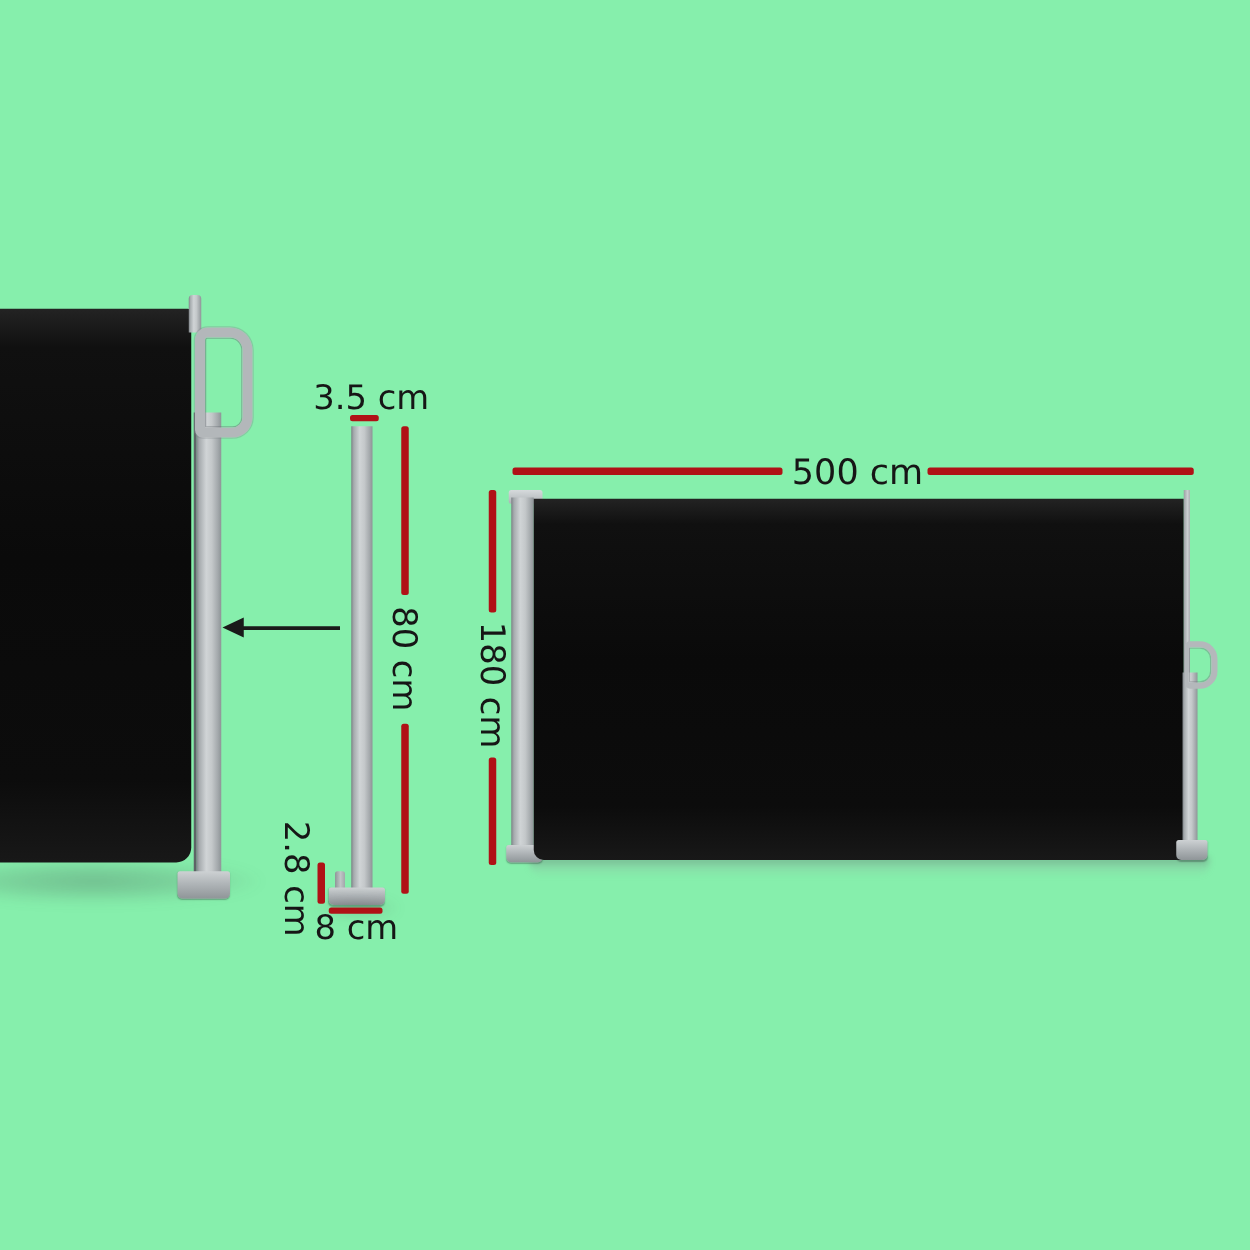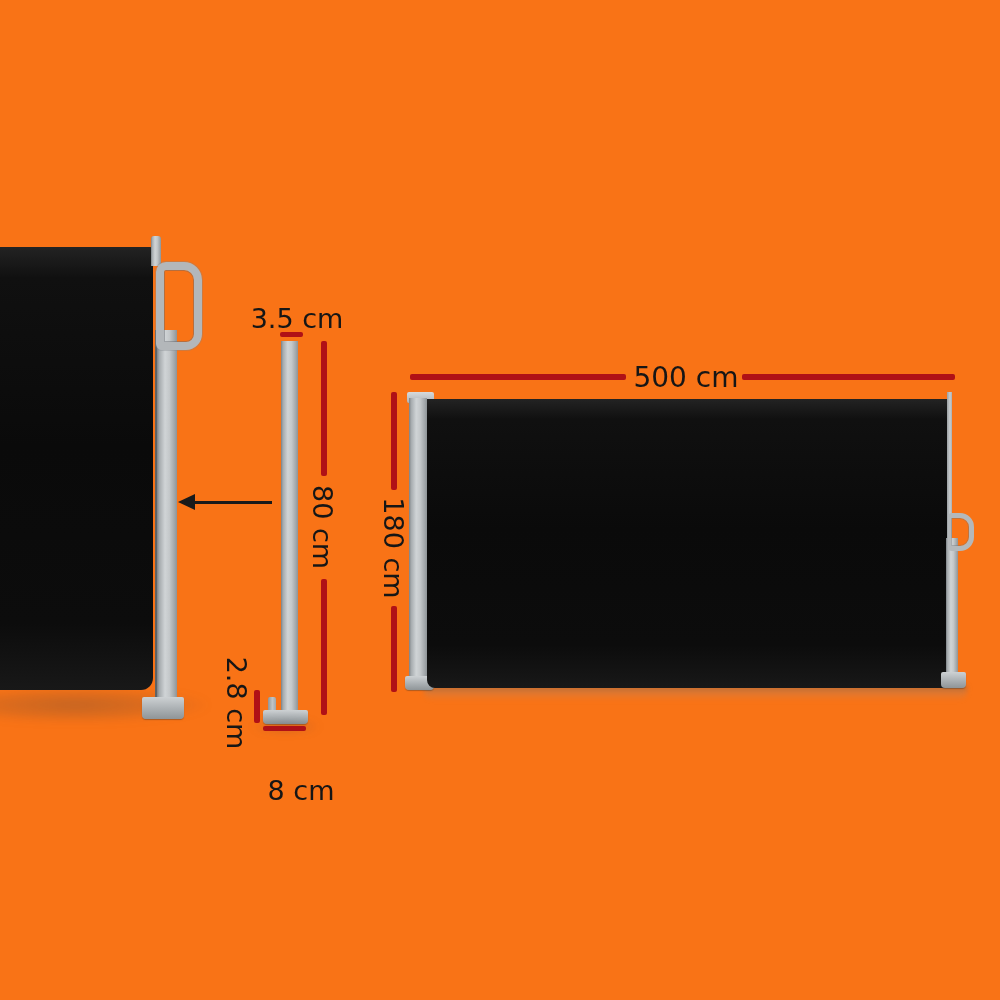"3.5 cm" .stage { background: #f97316 -> #86efac }
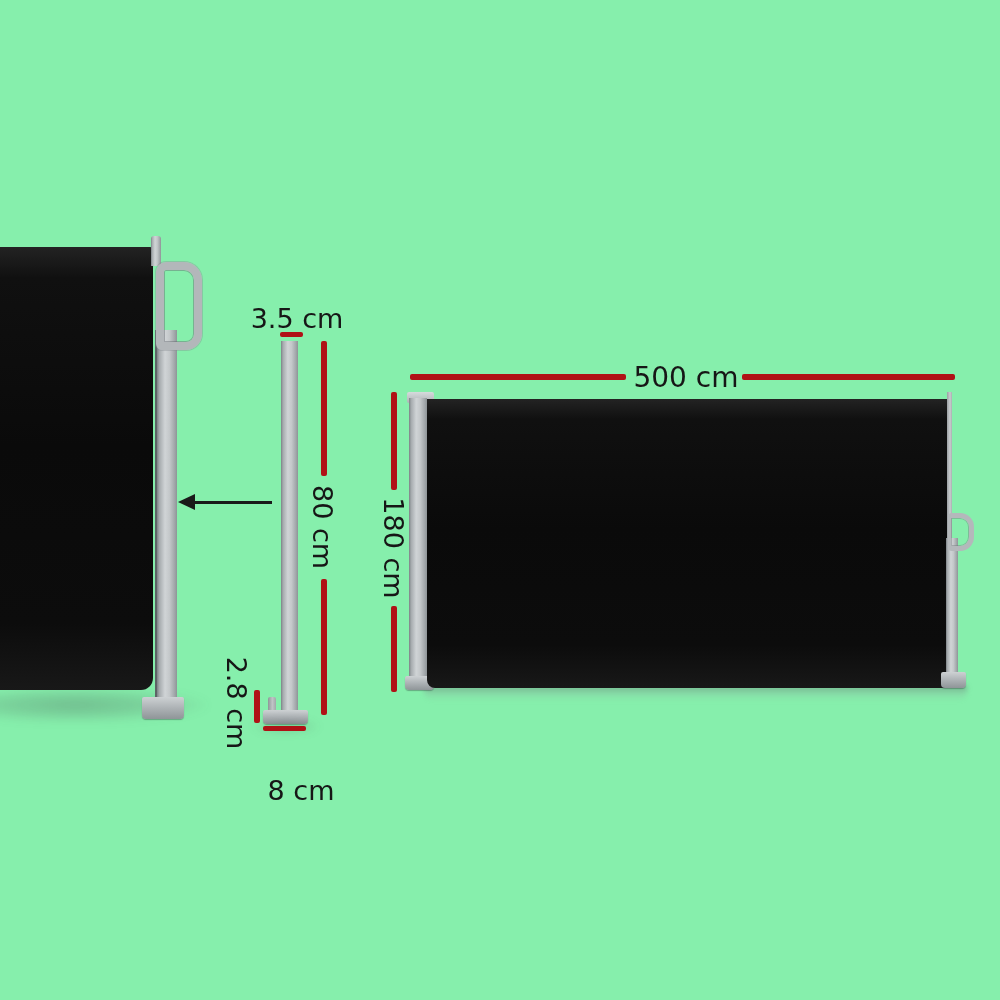"8 cm" div.abs { left: 269px -> 253px; margin-top: 48px -> none }
